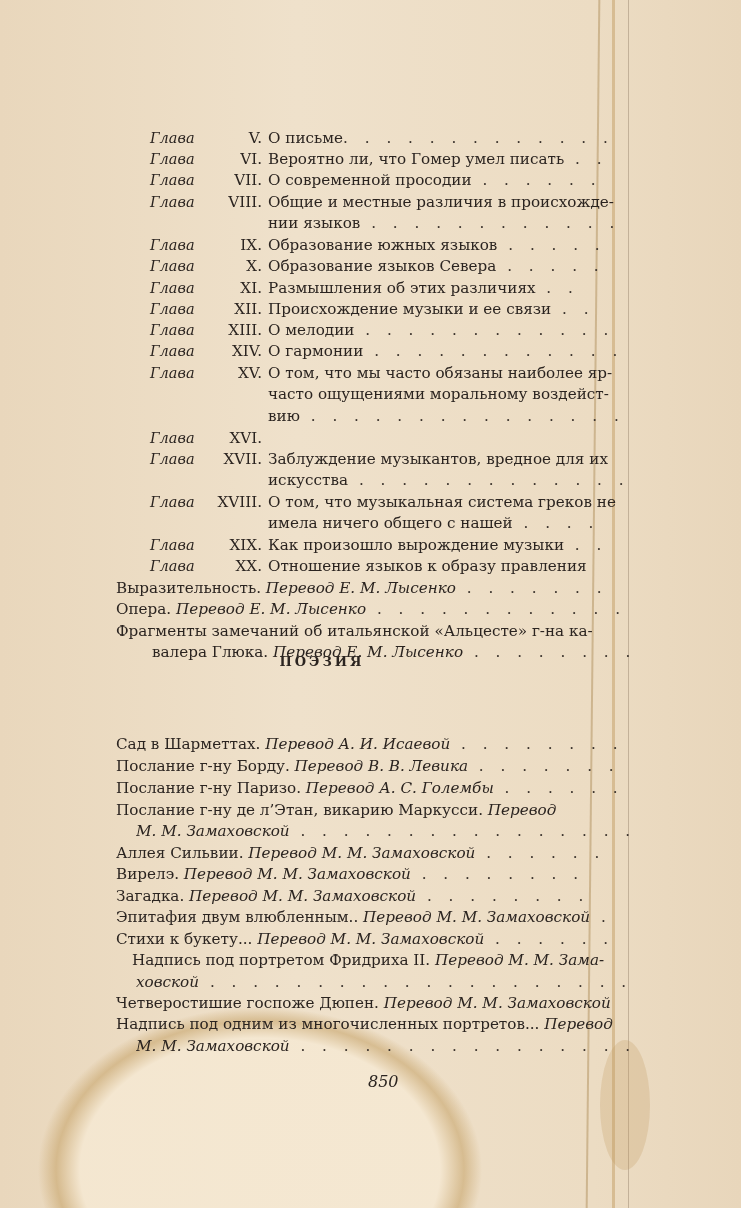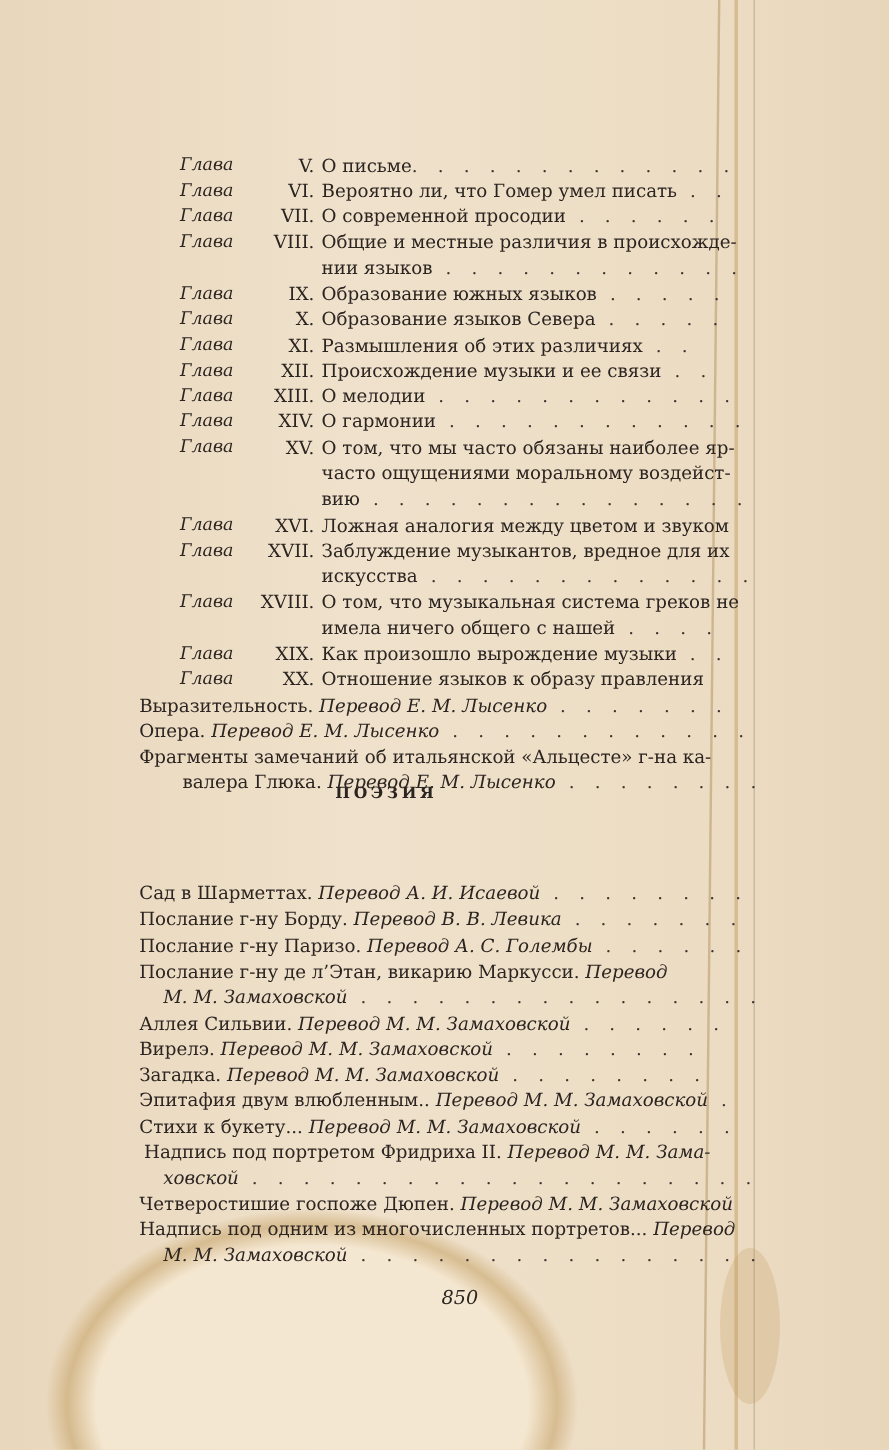"Ложная аналогия между цветом и" span.ttl { html: <span>Ложная аналогия между цветом и звуком</span> -> none }
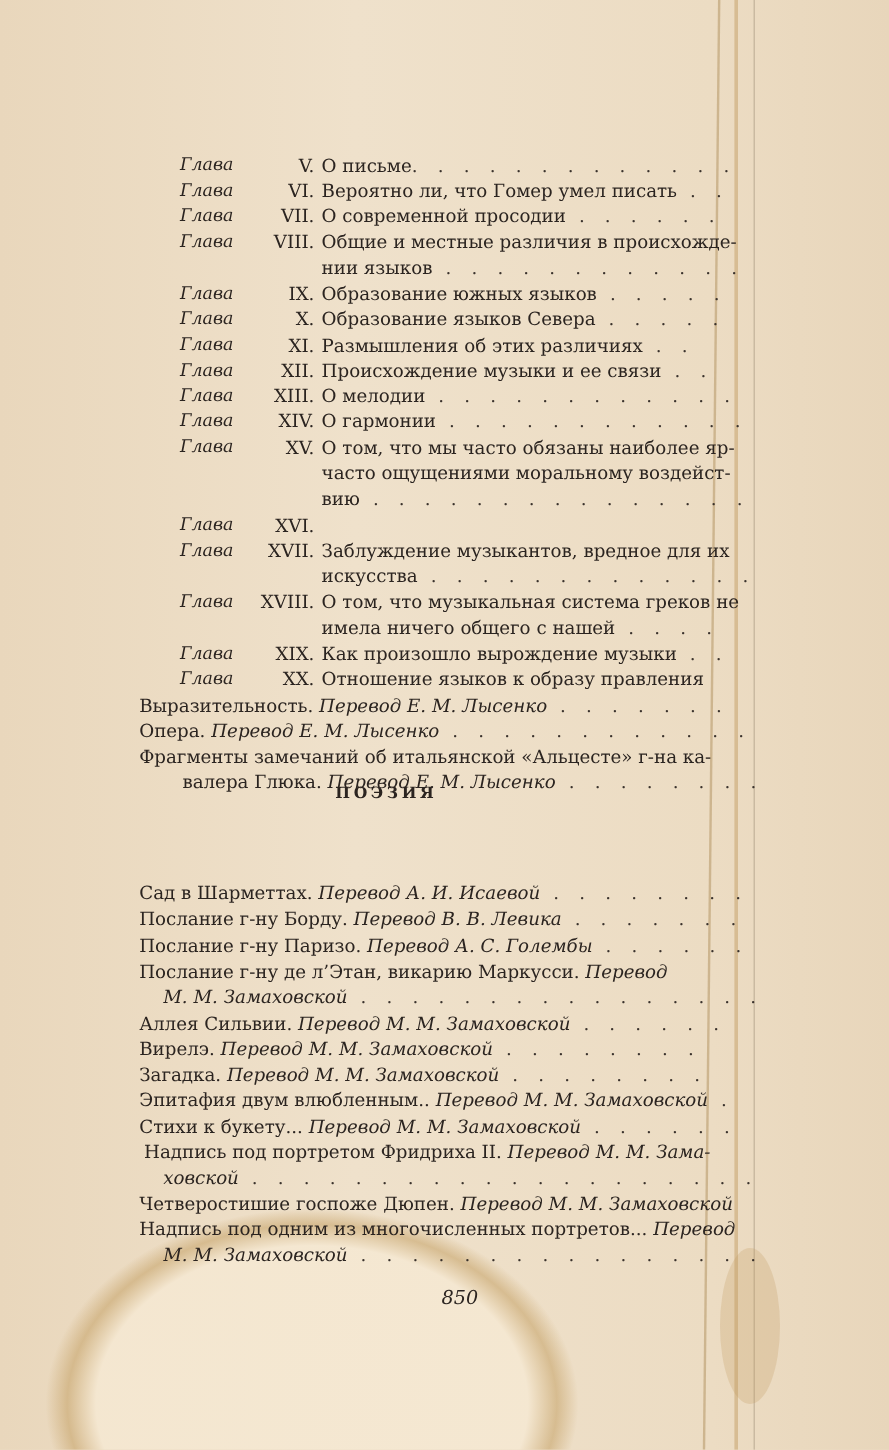"Надпись под портретом Фридриха II." div.line { left: 120px -> 132px }
